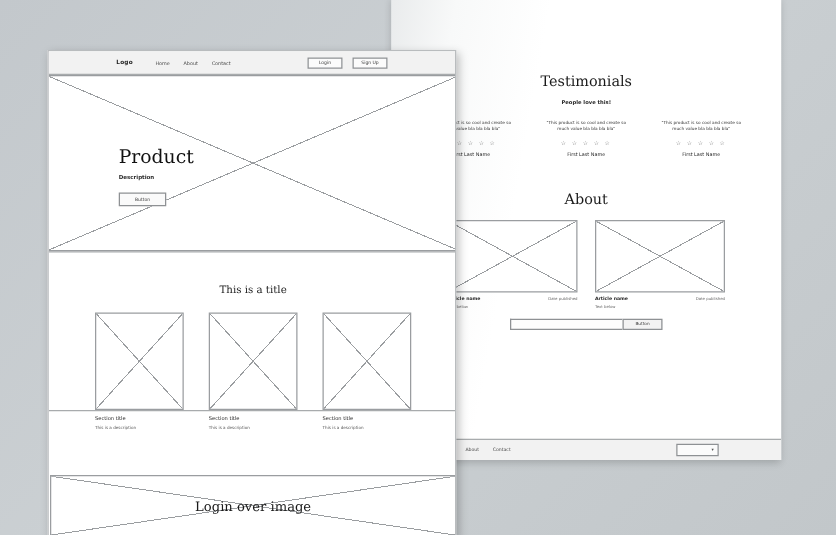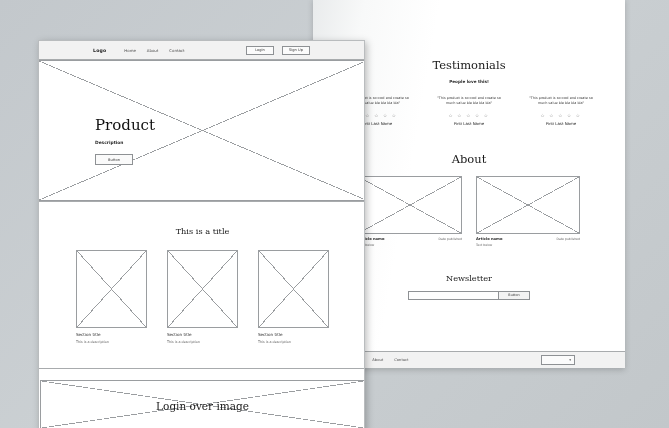"This is a title" #features { height: 168px -> 128px }
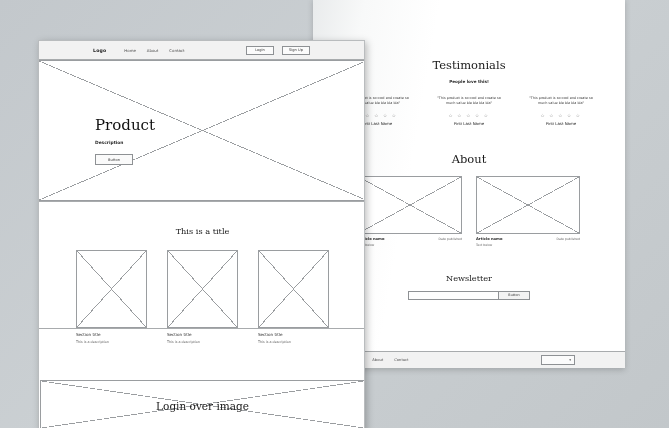"Newsletter" div.news-title { html: <div>Newsletter</div> -> none }
